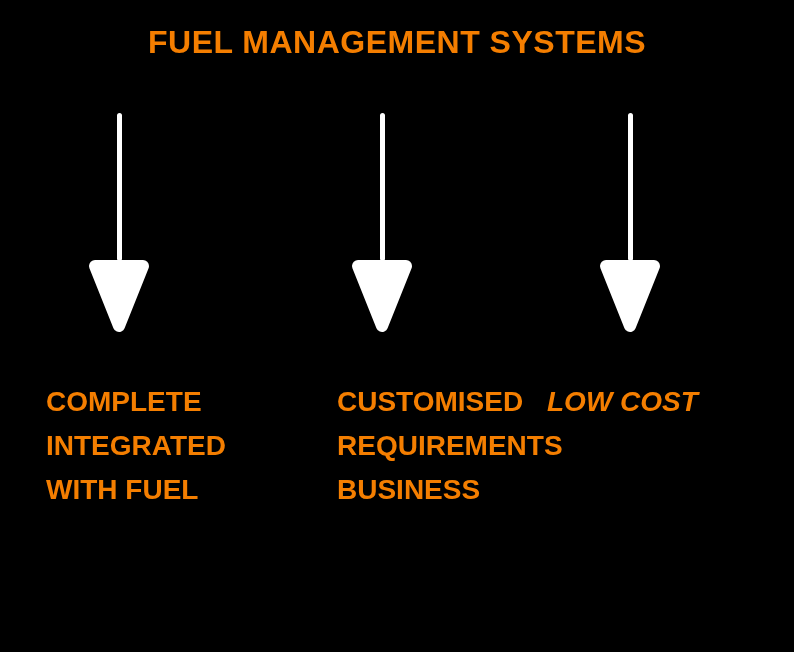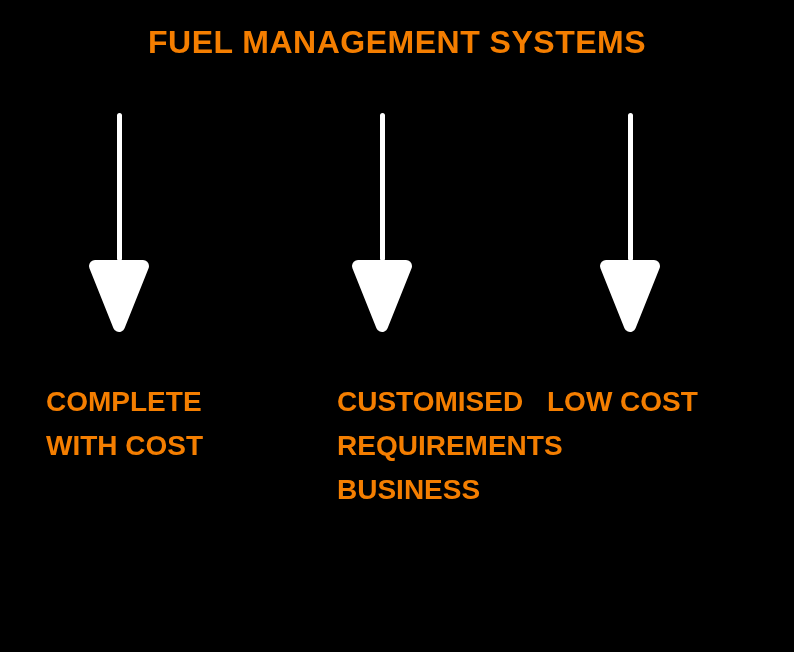"LOW COST" .caption-3 { font-style: none -> italic }
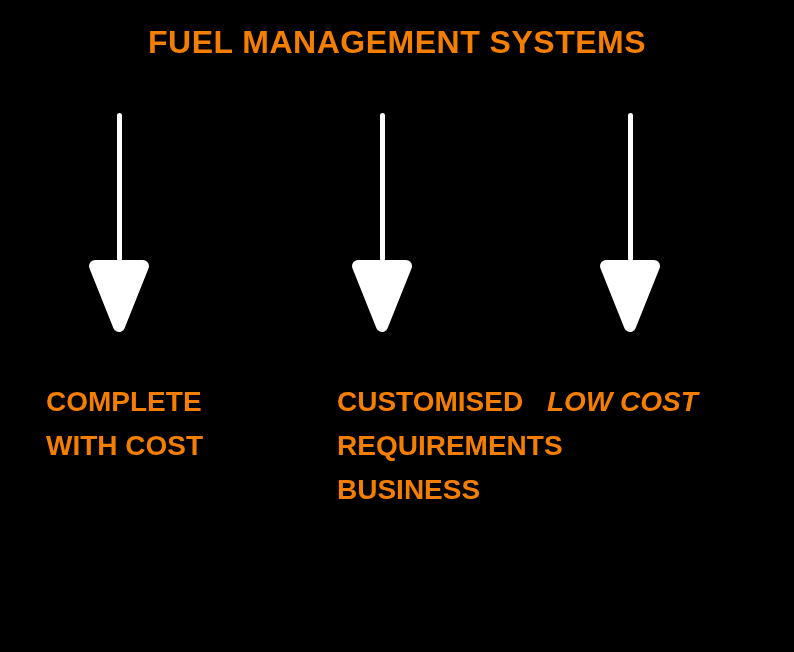"INTEGRATED" div.cap-line { html: none -> <div>INTEGRATED</div> }
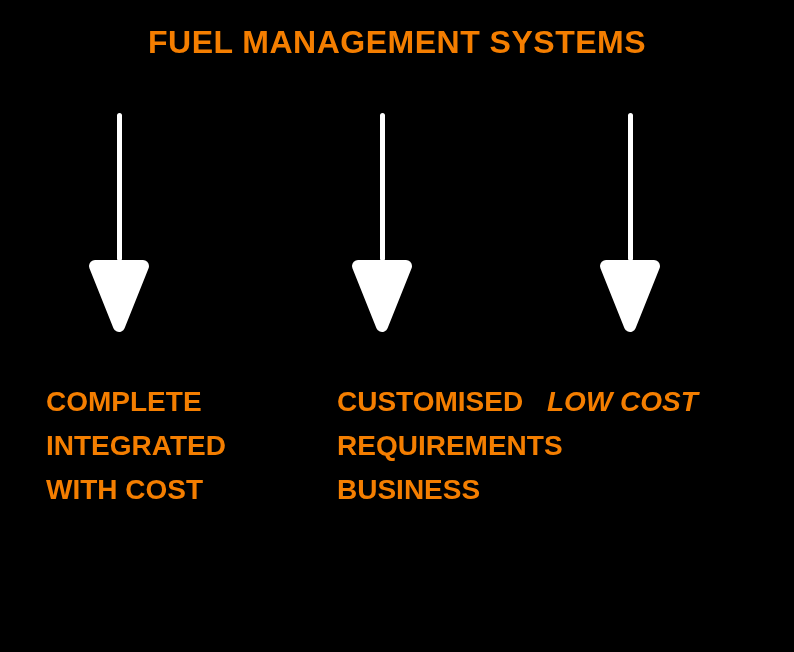"WITH COST" div.cap-line { text: COST -> FUEL }
